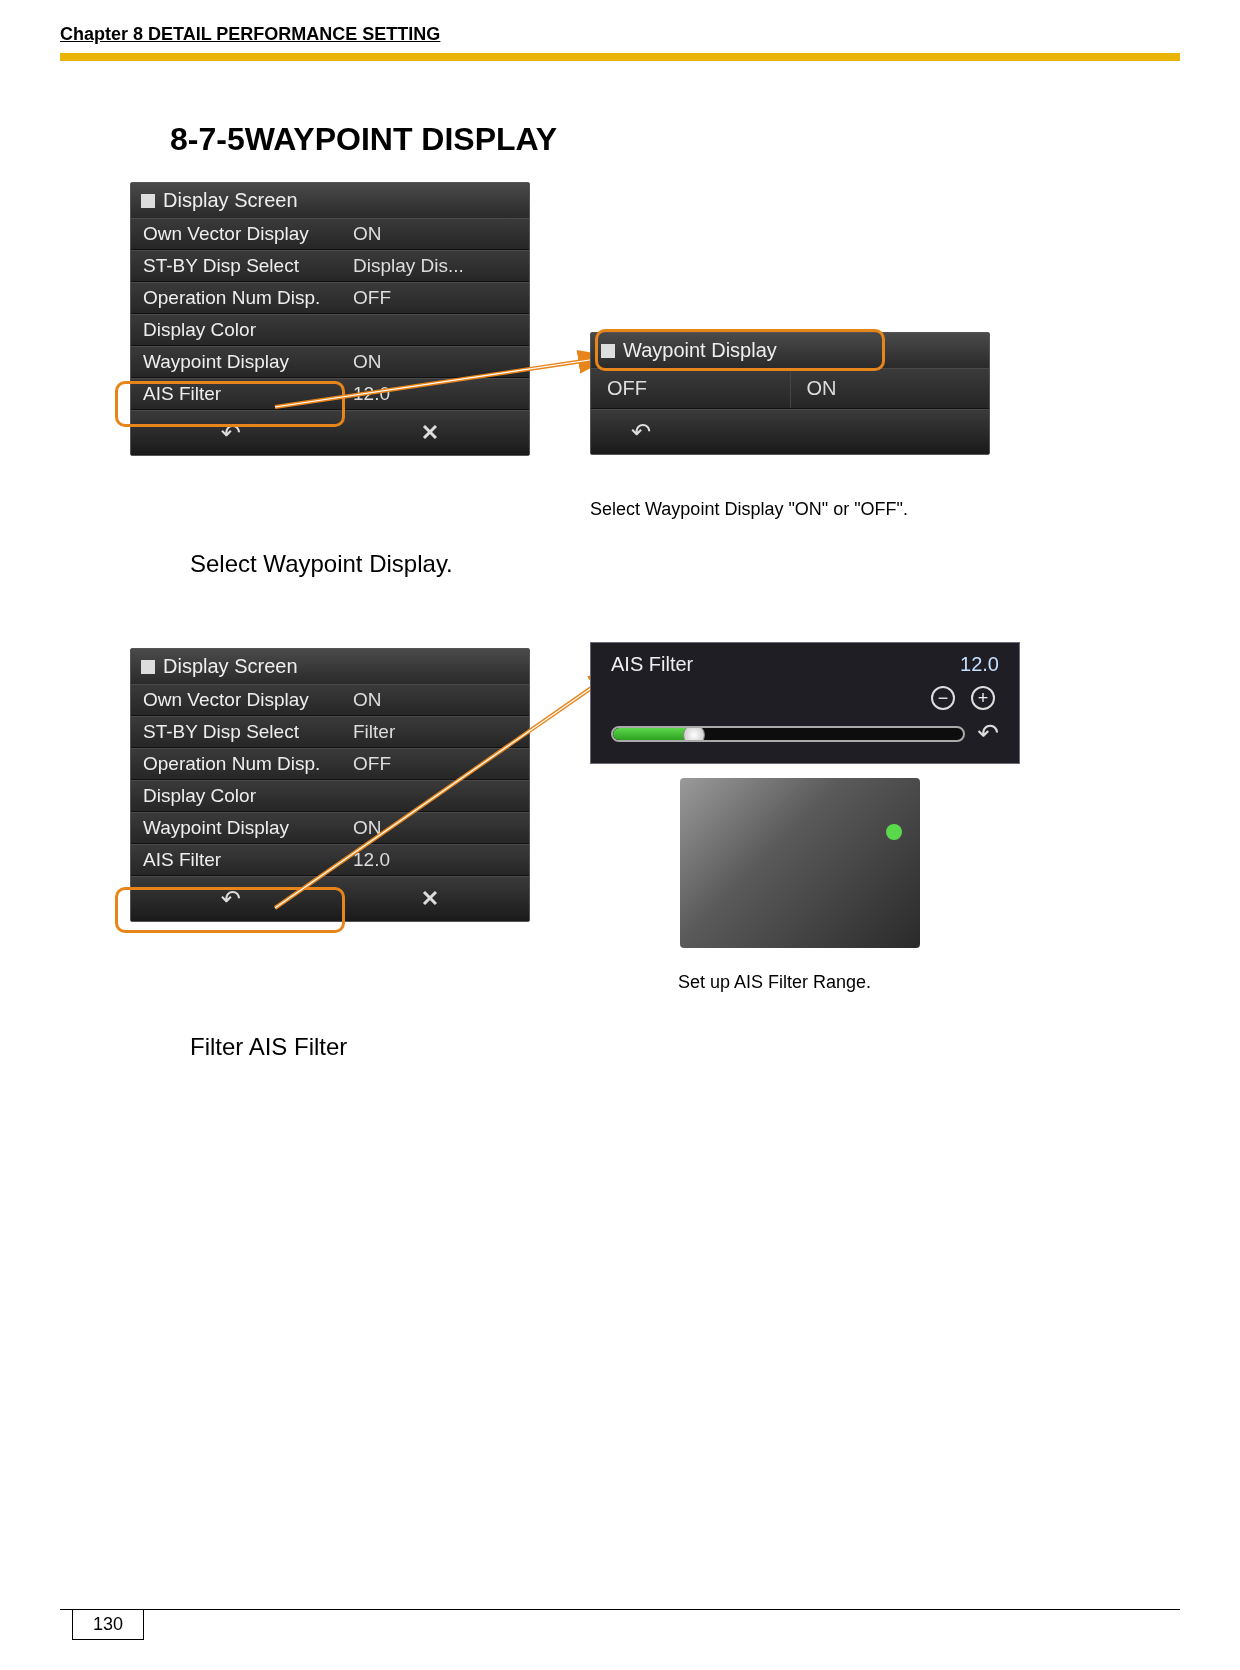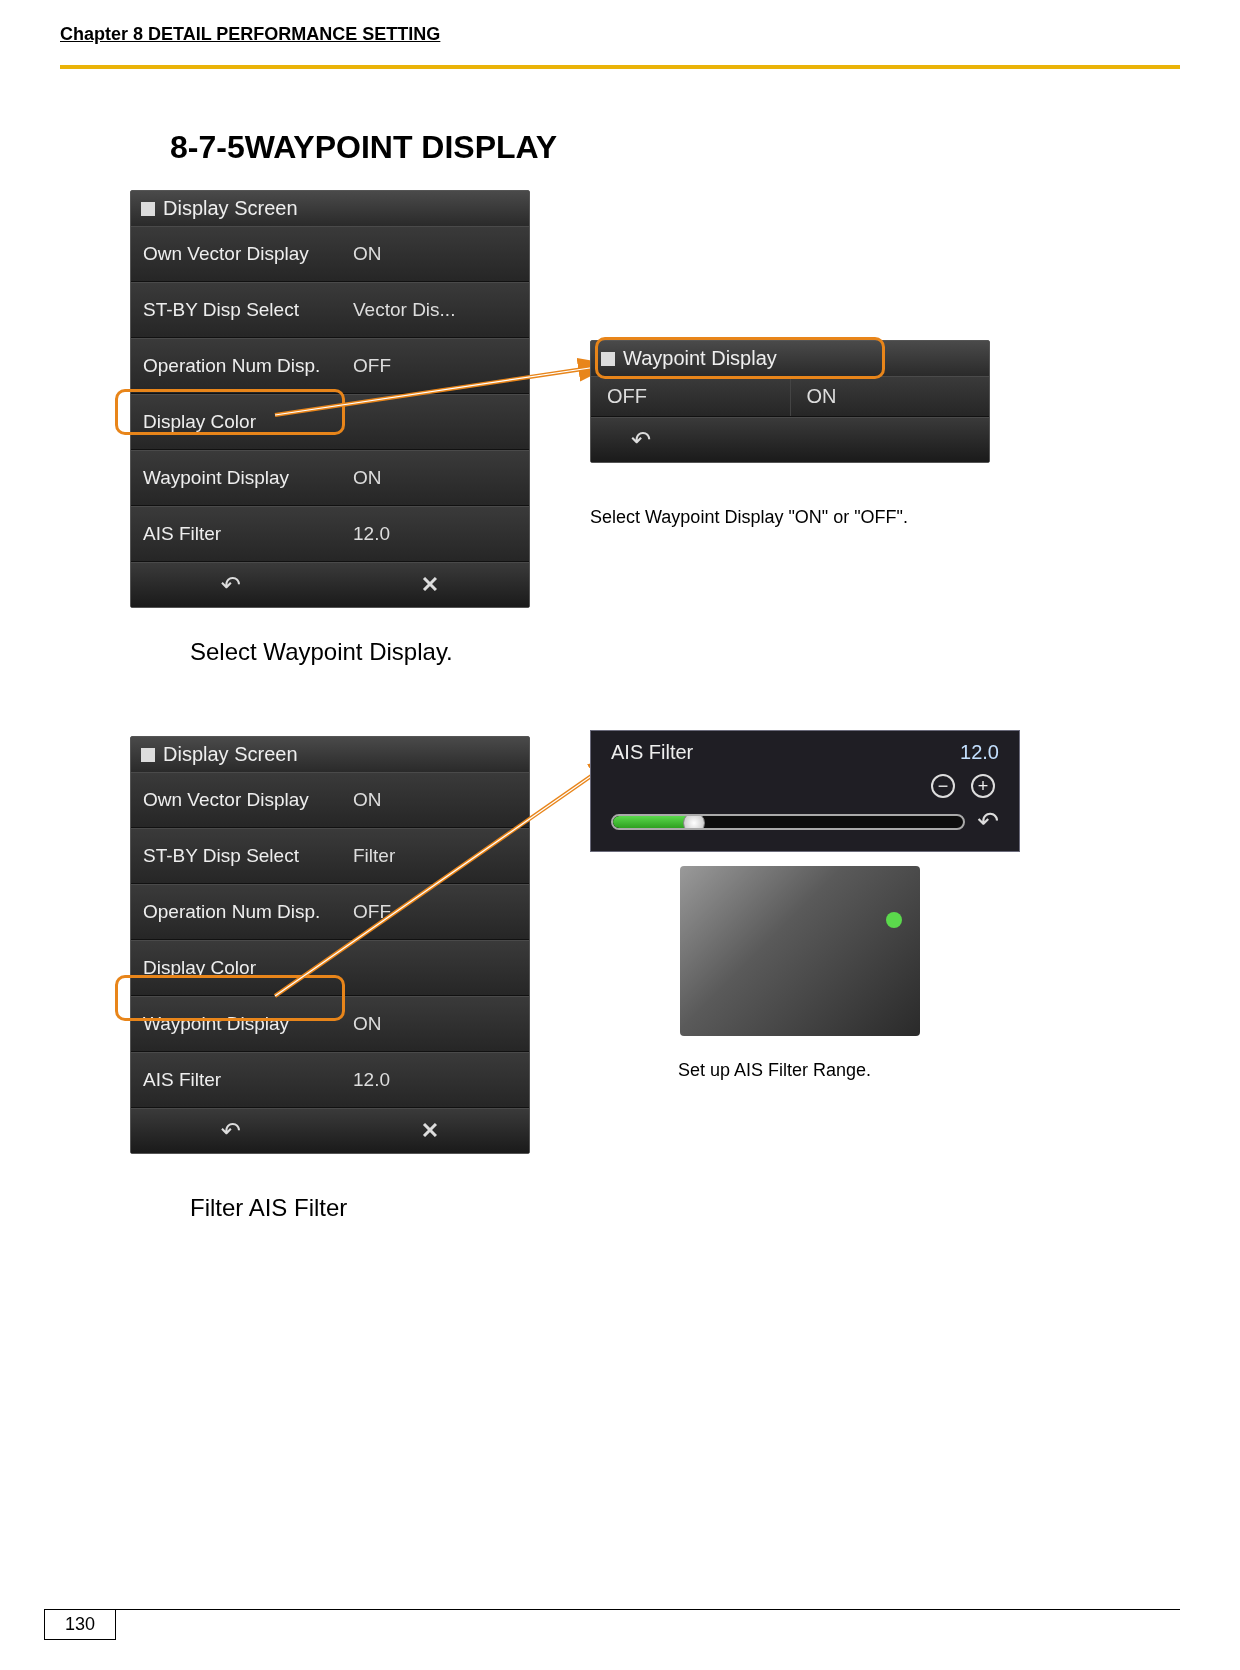"Chapter 8 DETAIL PERFORMANCE SETTING" .header { border-bottom: 4px solid #eab308 -> 8px solid #eab308; padding-bottom: 20px -> 8px }
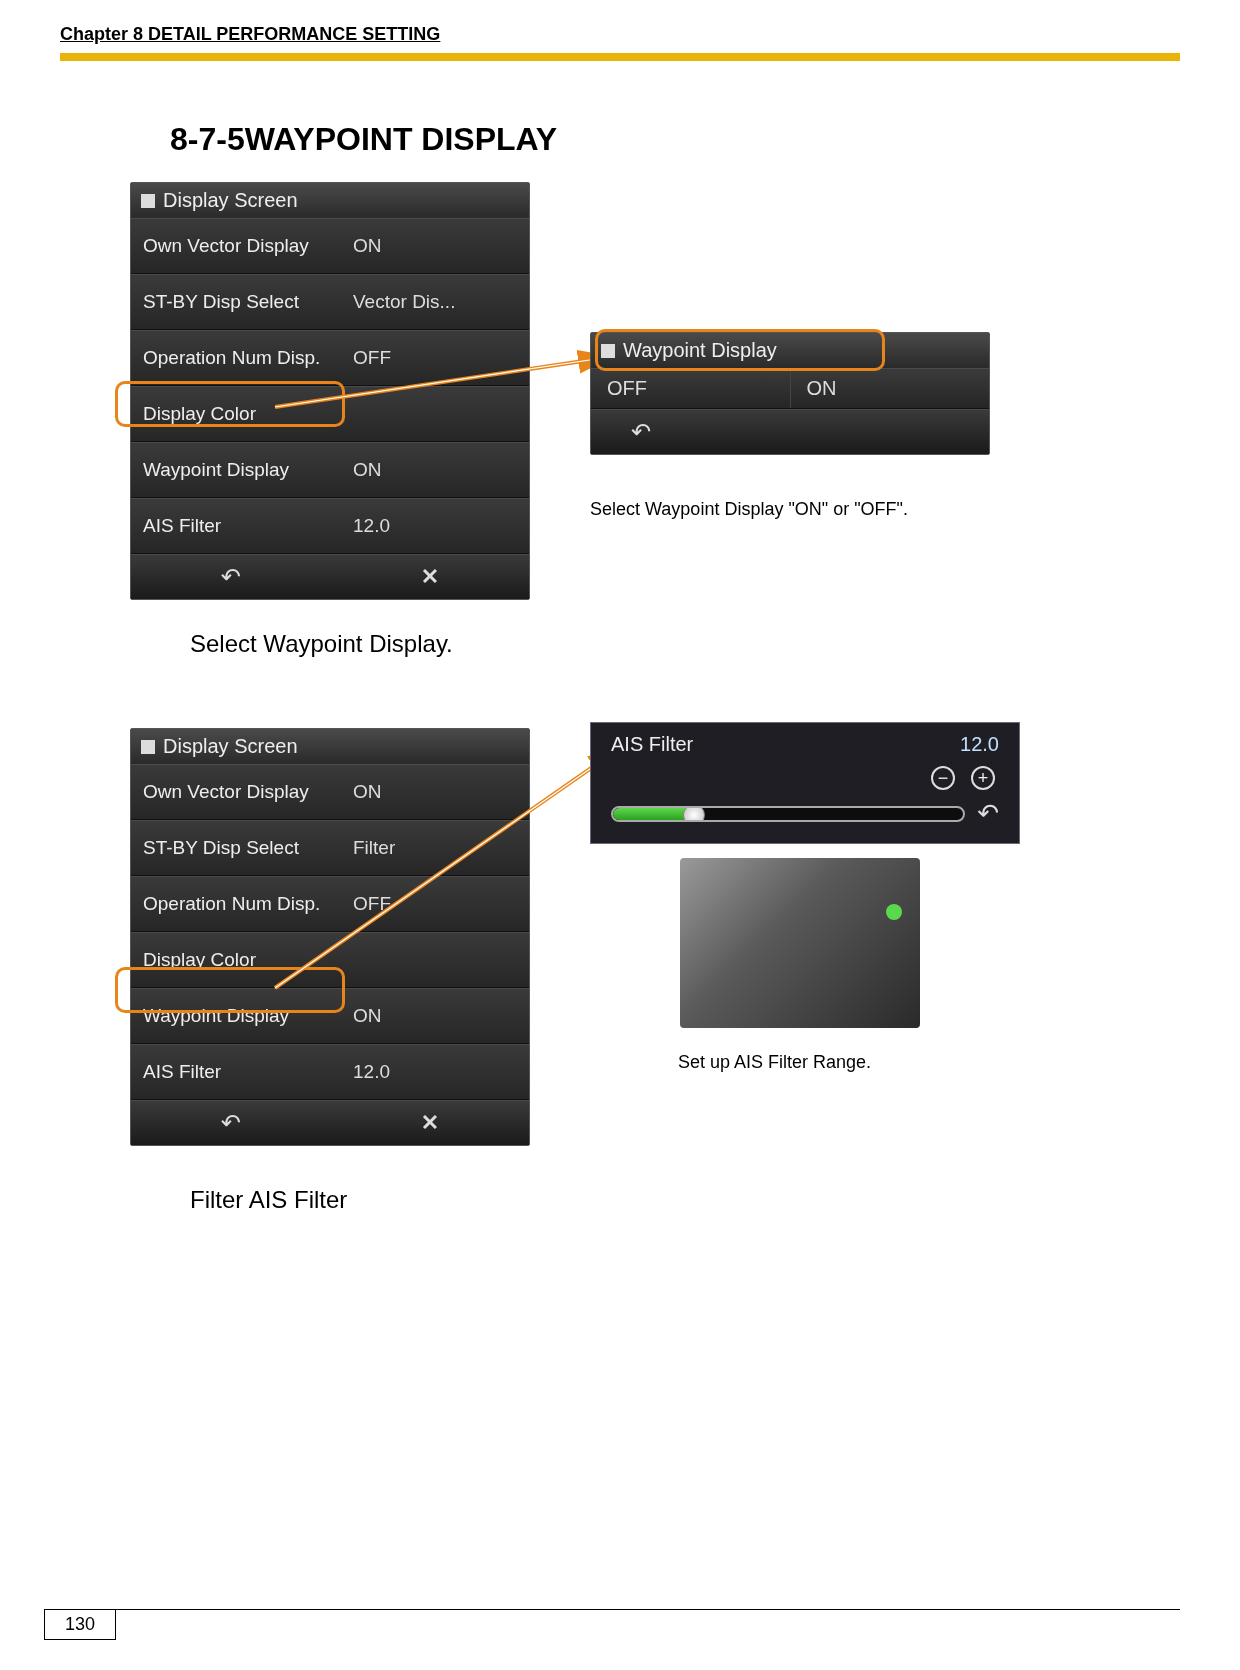"Own Vector Display" .screen-row { padding: 16px 12px -> 4px 12px }
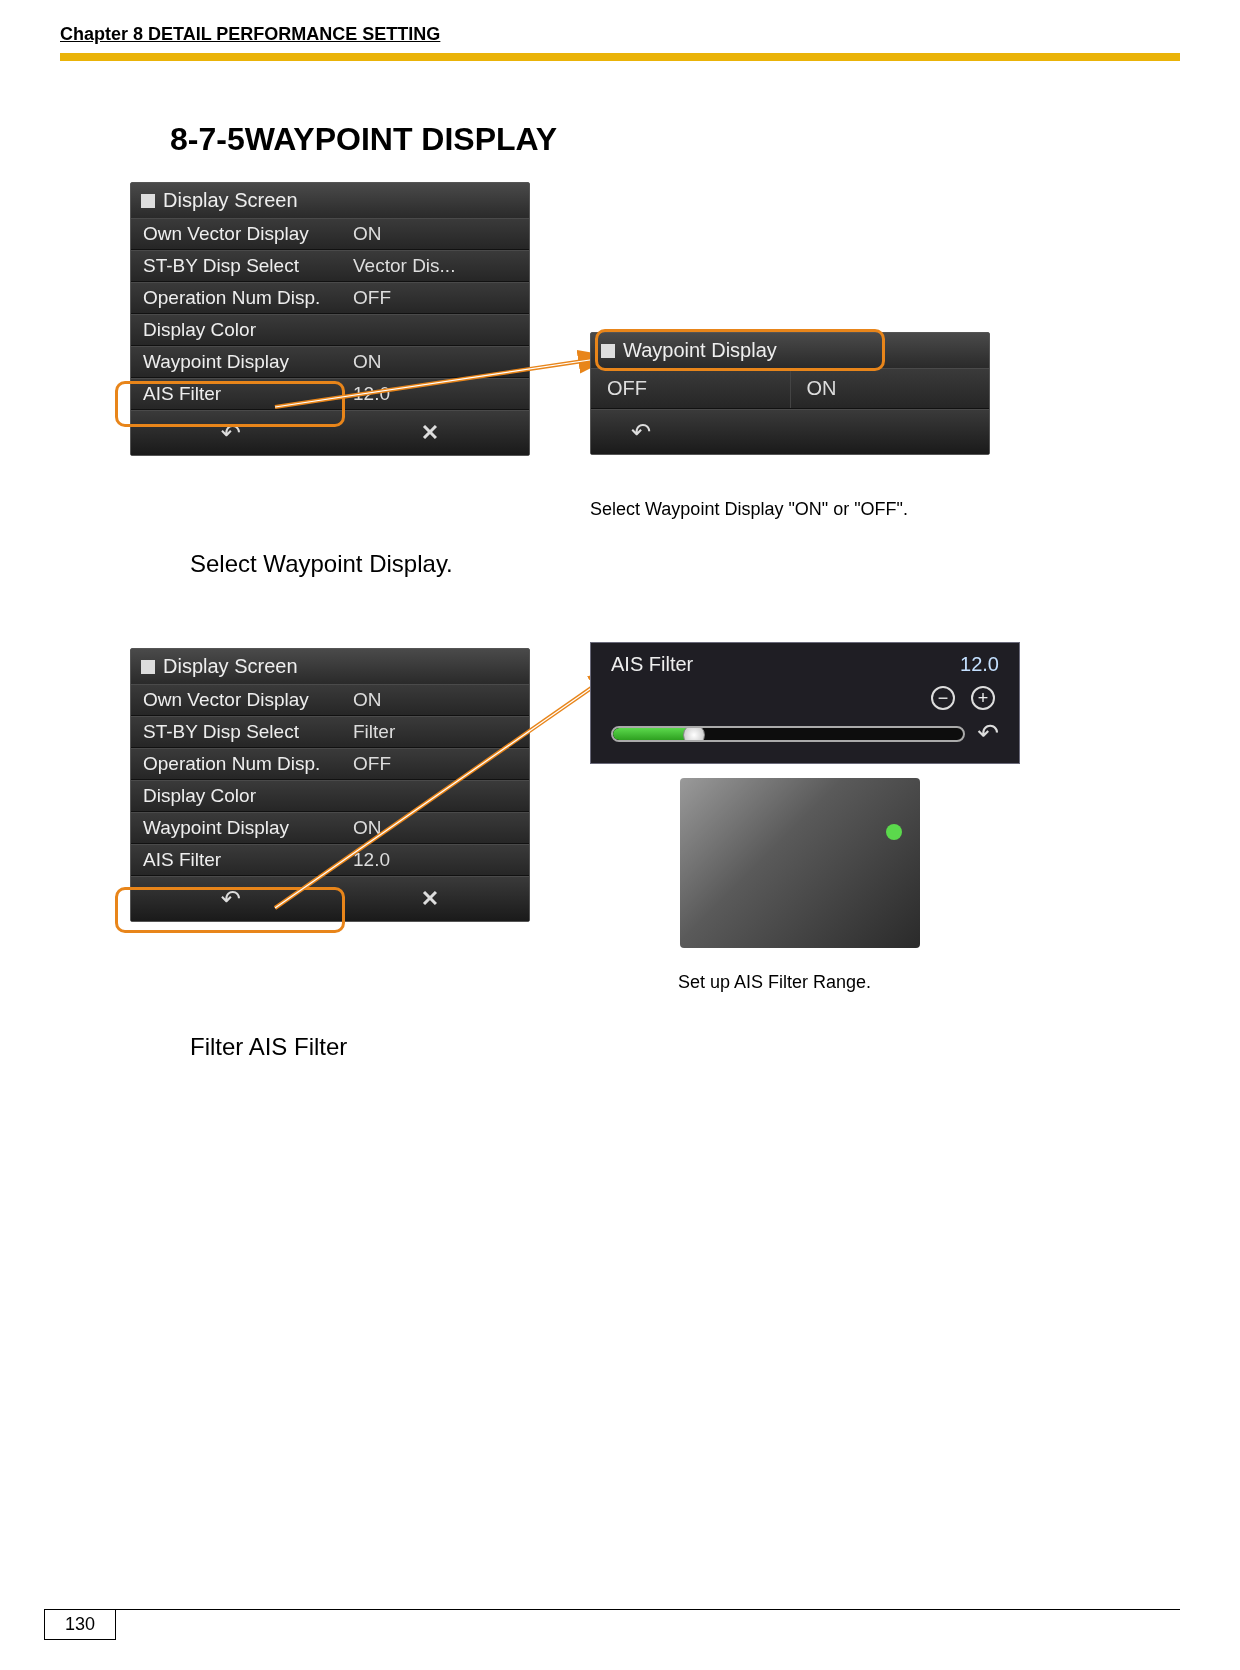"Vector Dis..." span.value { text: Vector -> Display }
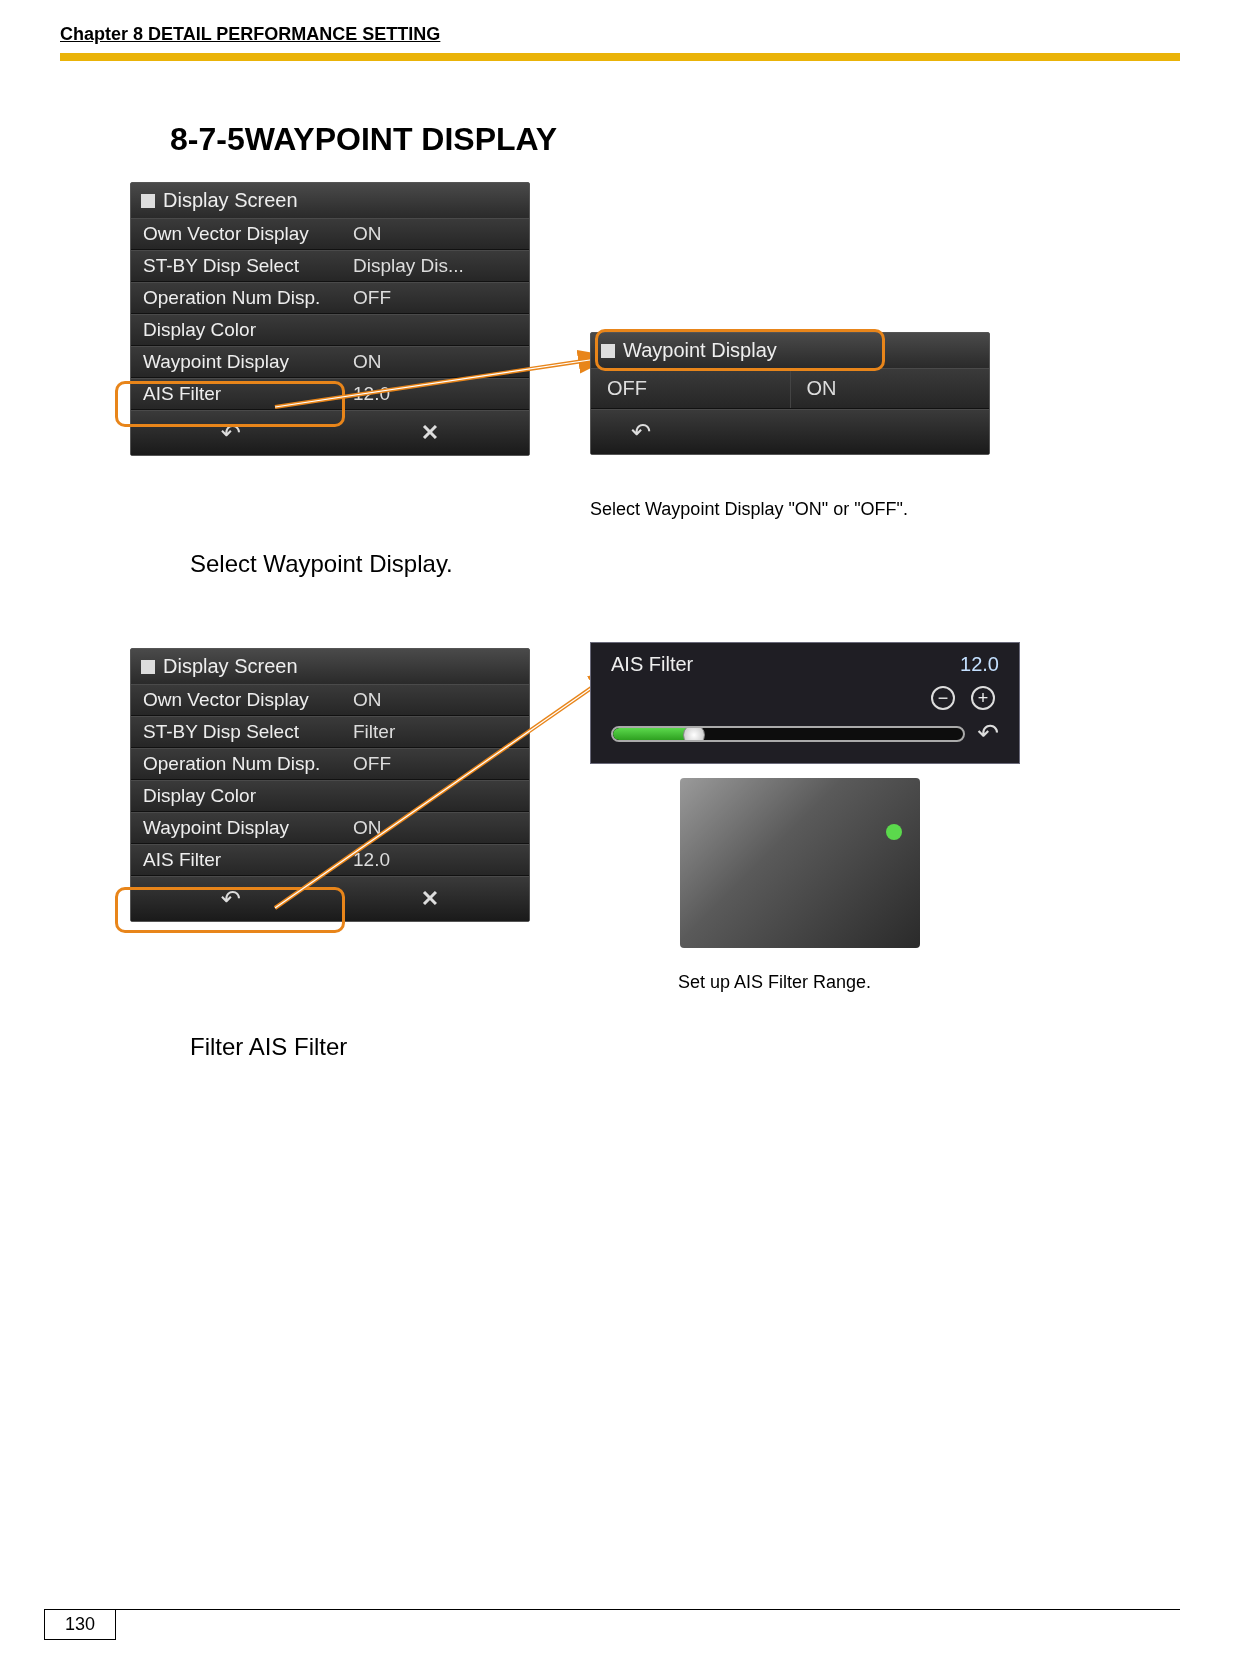"130" .page-number { left: 44px -> 72px }
